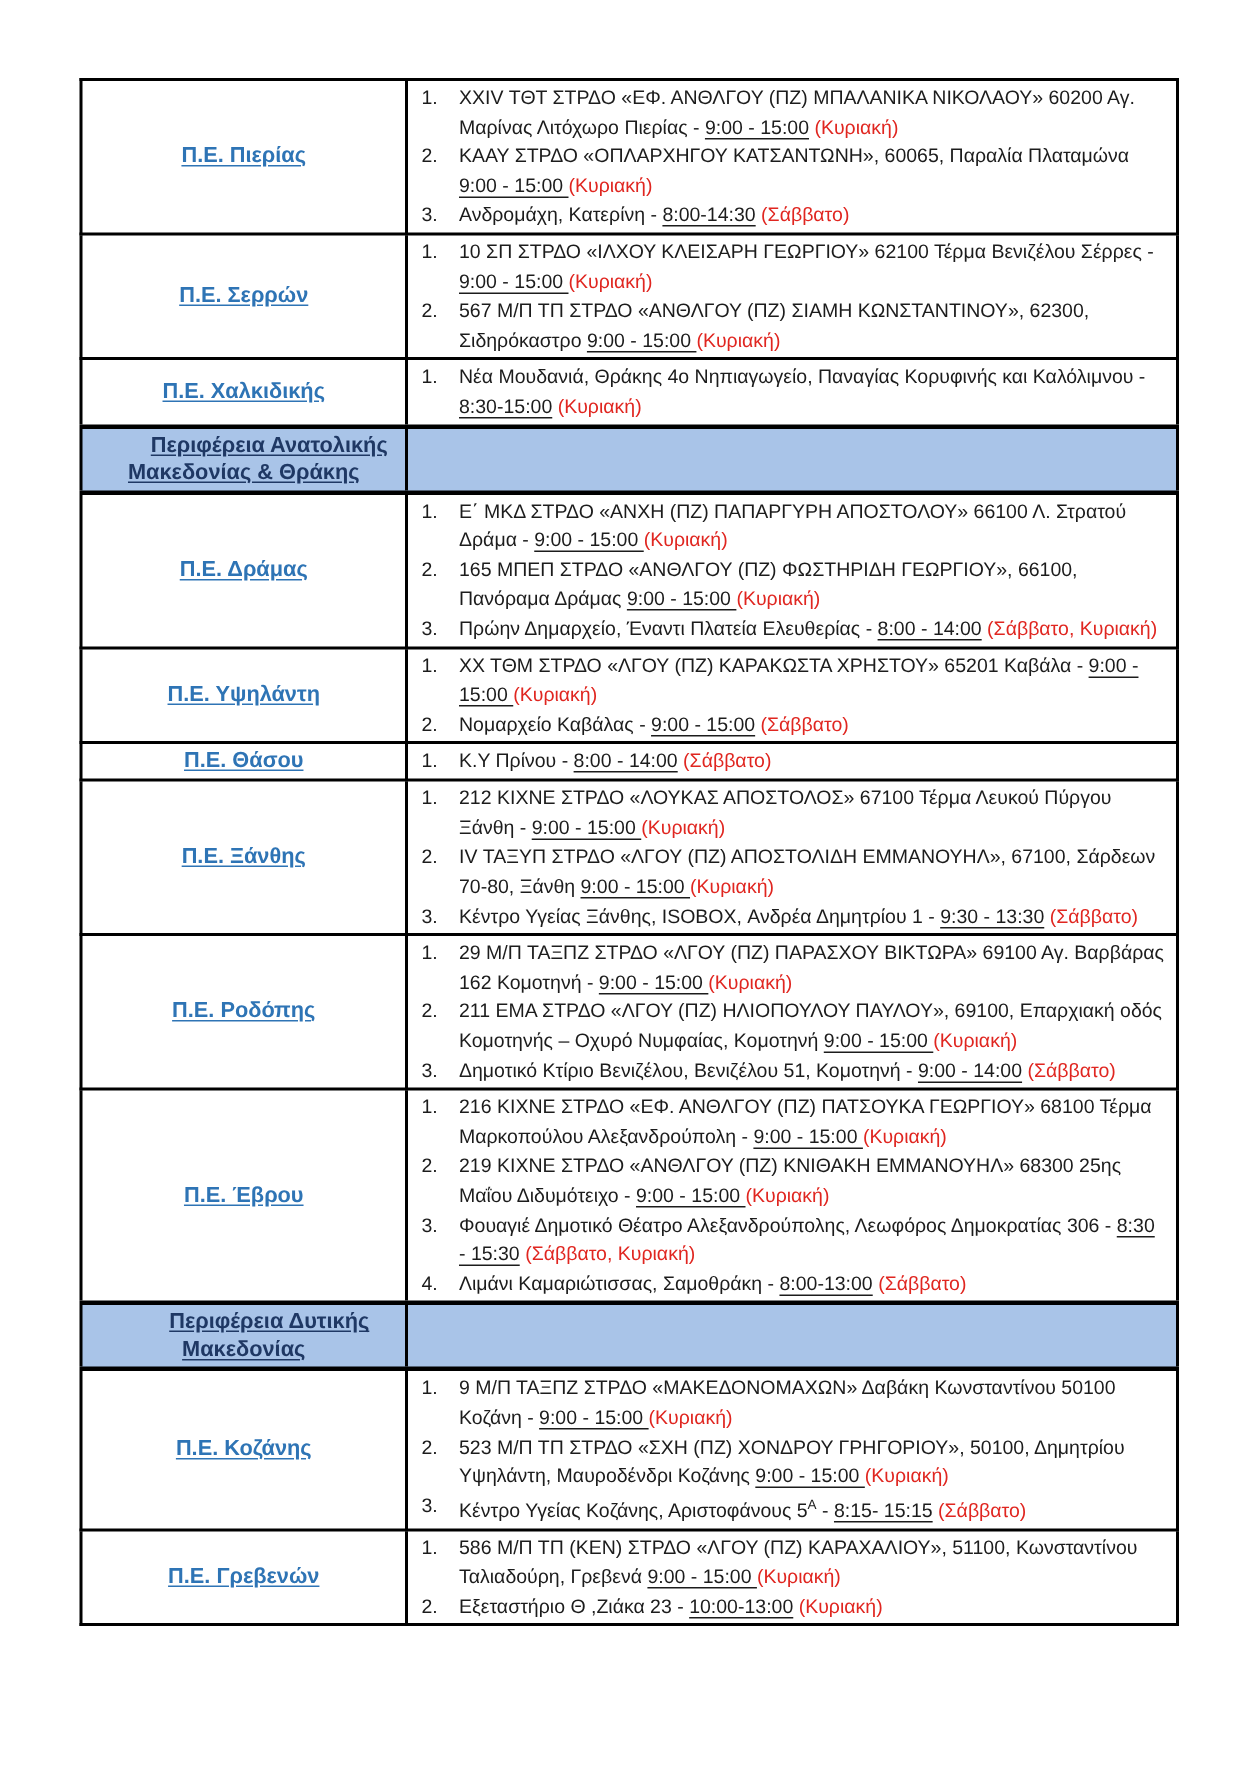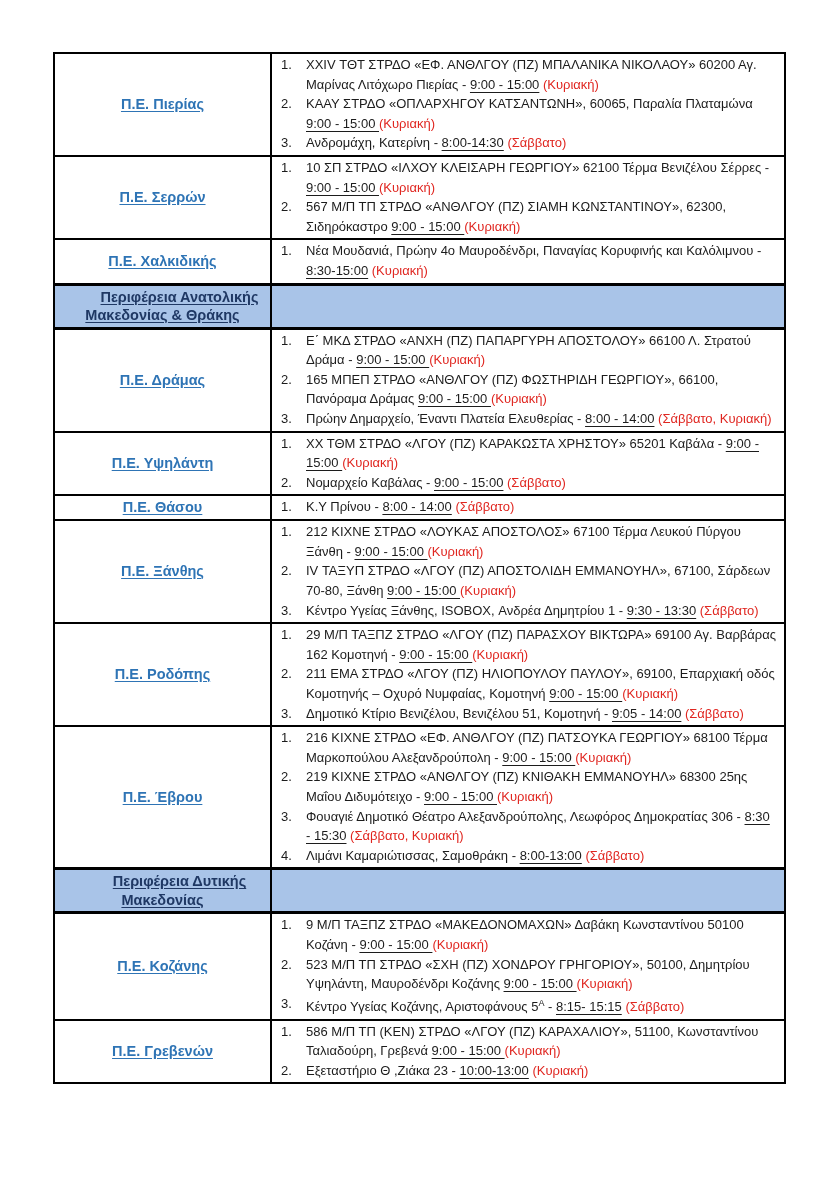"Νέα Μουδανιά, Πρώην 4ο Μαυροδένδρι," span.seg-text { text: Πρώην 4ο Μαυροδένδρι -> Θράκης 4ο Νηπιαγωγείο }
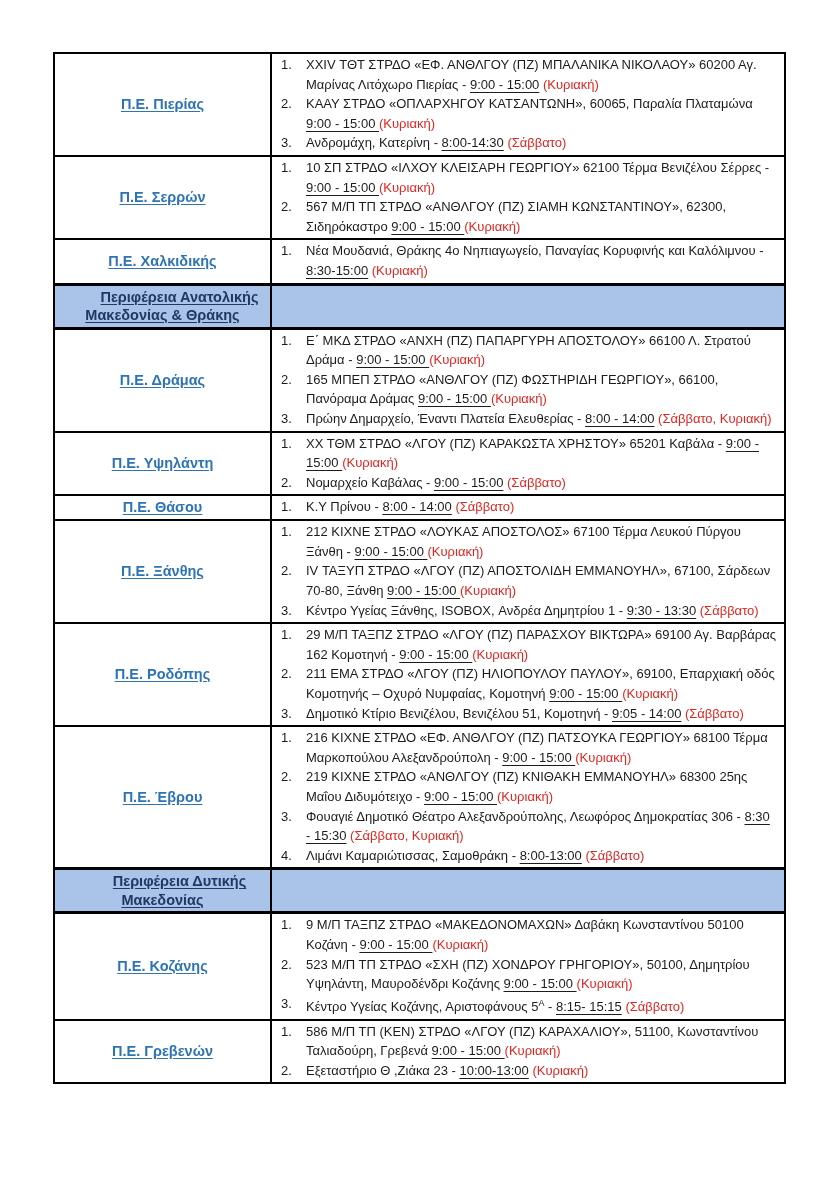"9:05 - 14:00" span.seg-time { text: 9:05 -> 9:00 }
